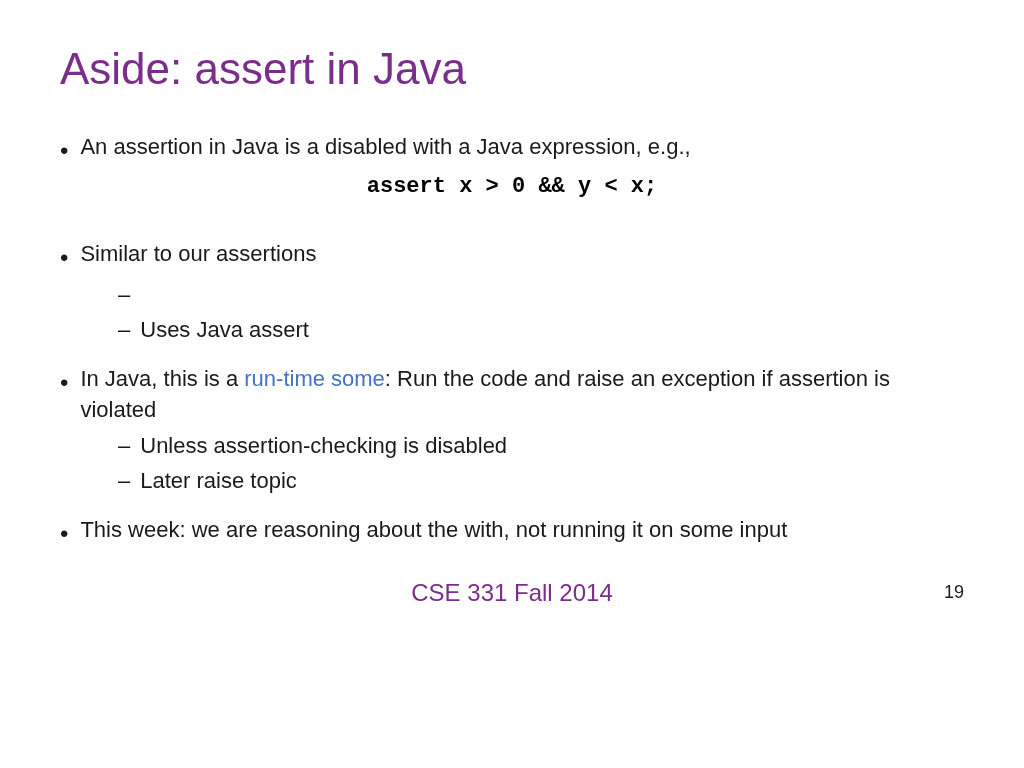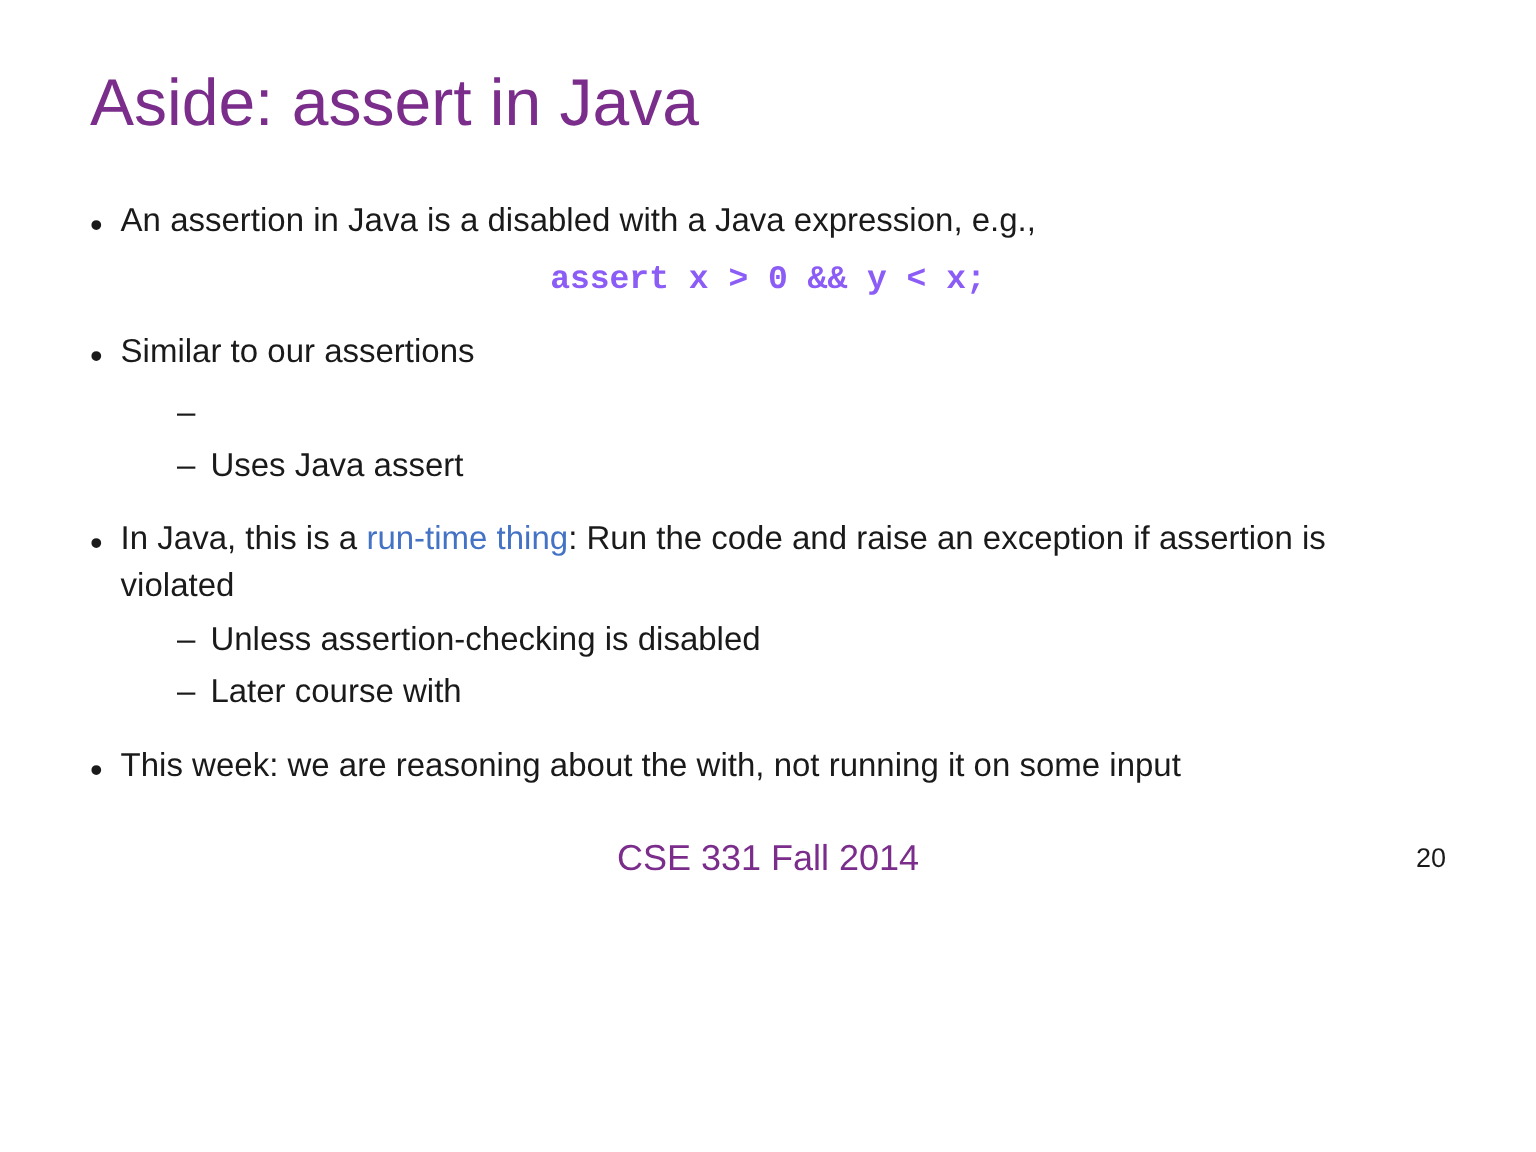"assert x > 0 &&" .code-line { color: #8b5cf6 -> #000000; margin: 6px 0 2px 0 -> 6px 0 22px 0 }
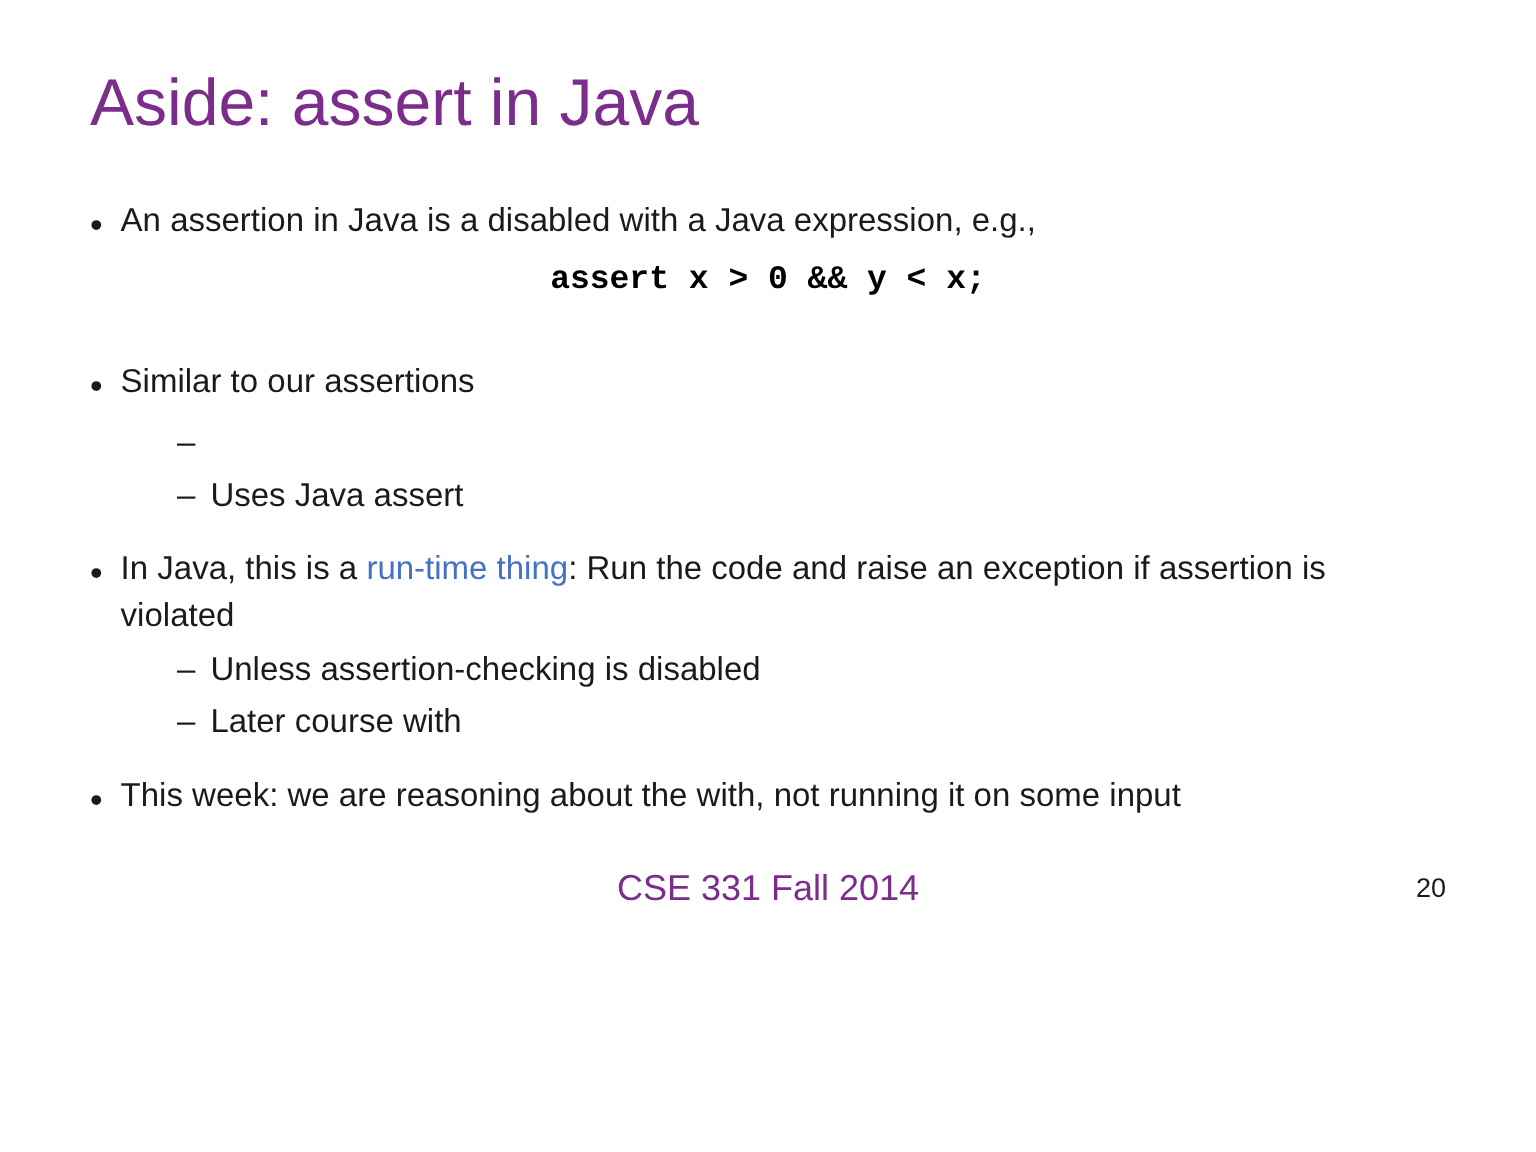"run-time thing" a.link-text { text: thing -> some }
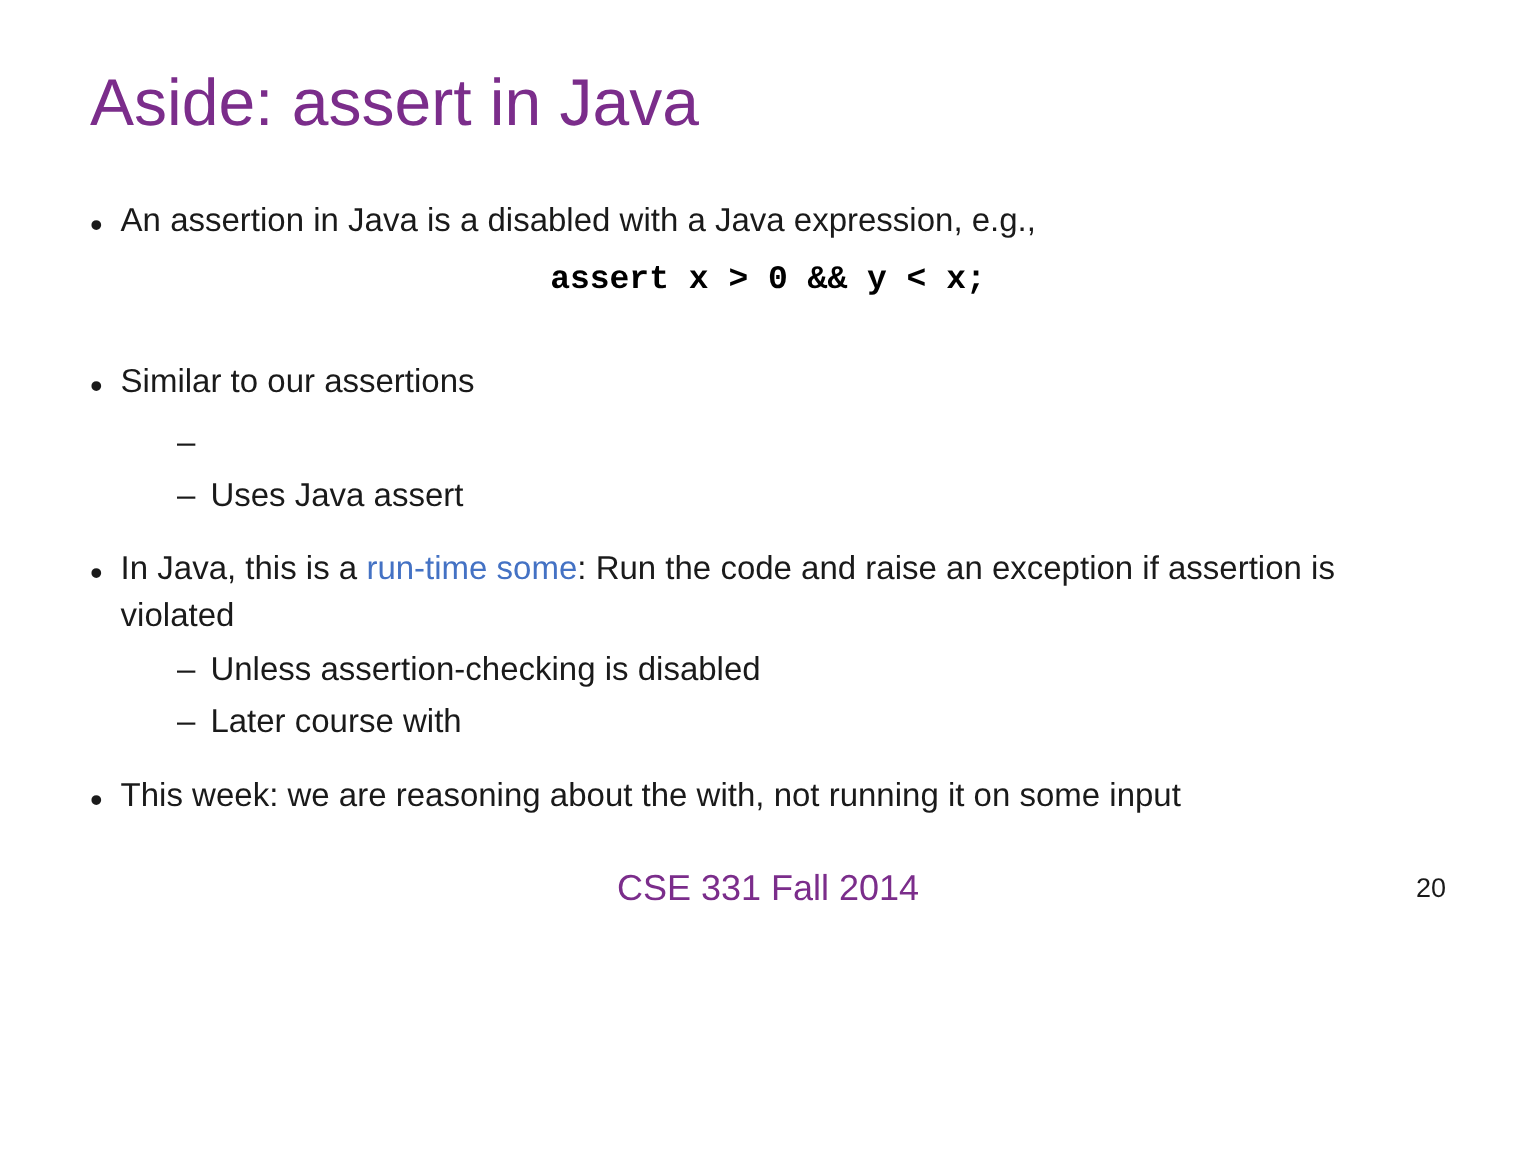"Later course with" span { text: course with -> raise topic }
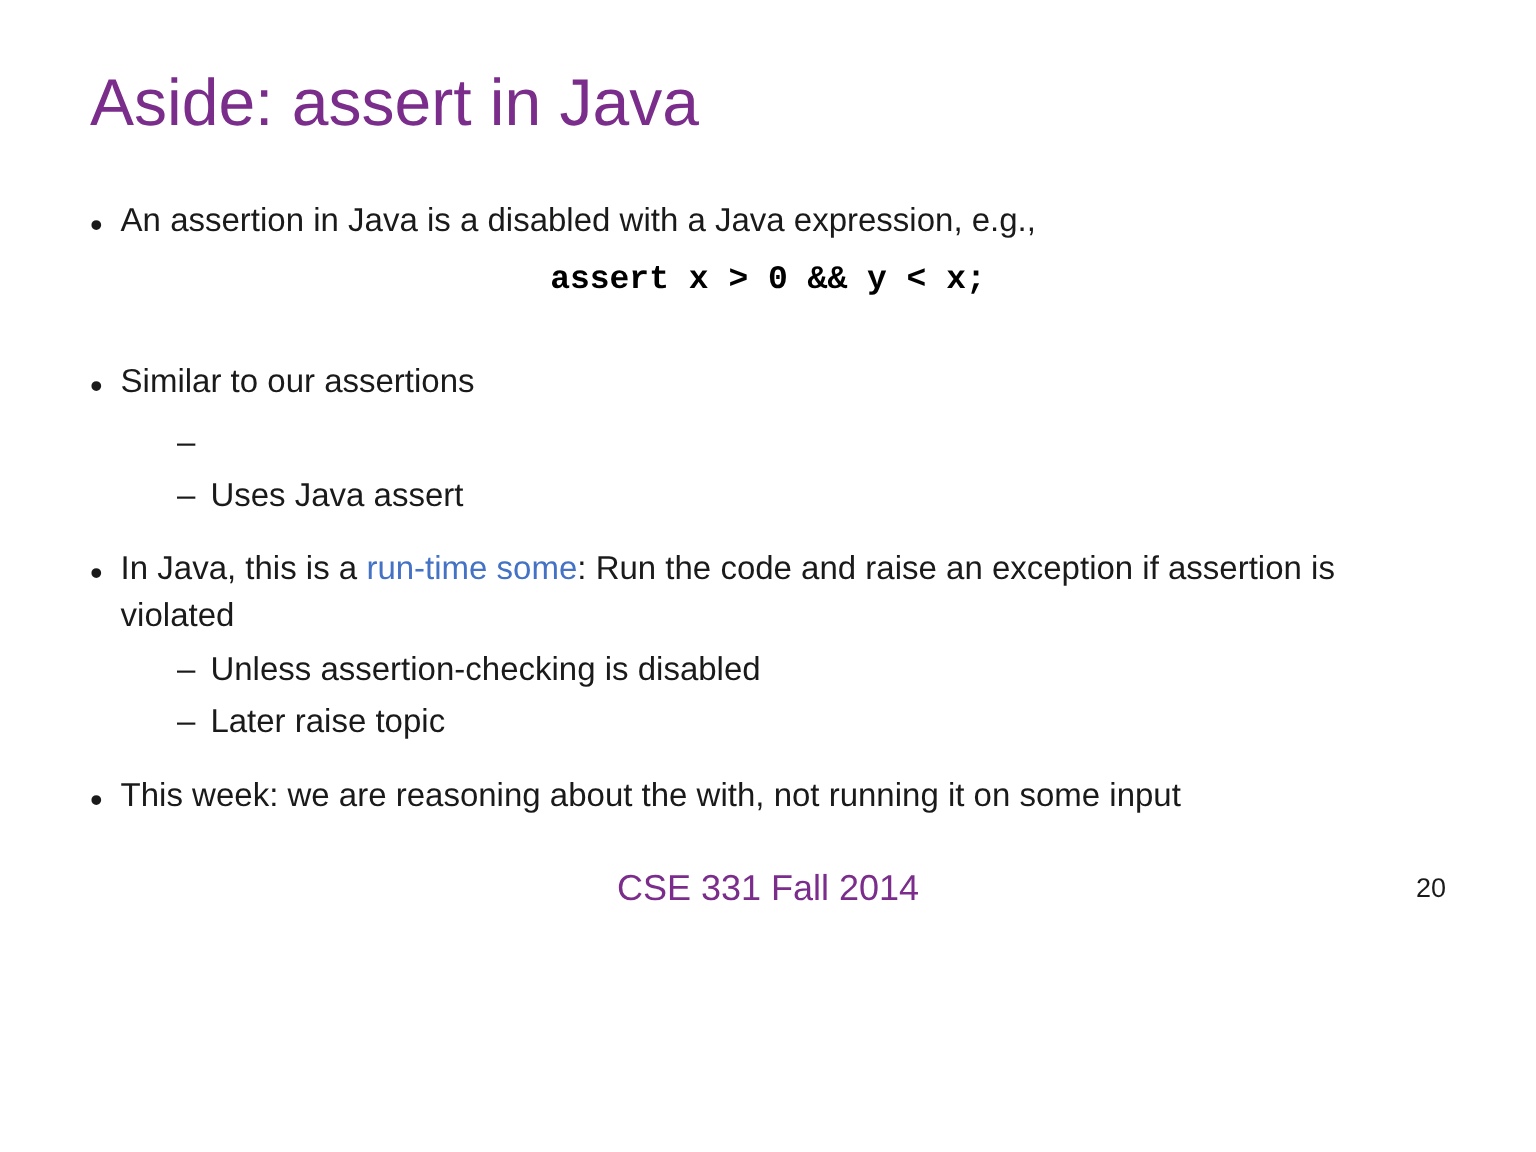"20" span.footer-right { text: 20 -> 19 }
